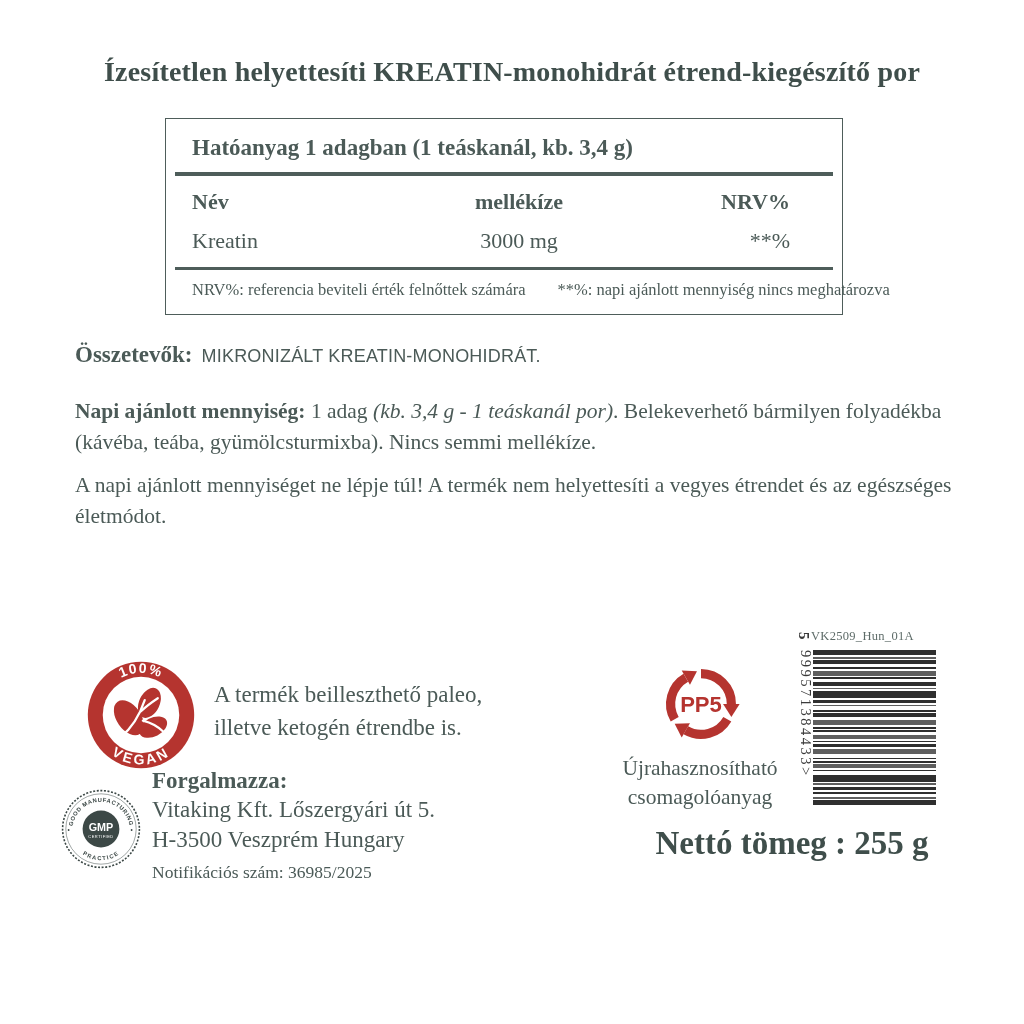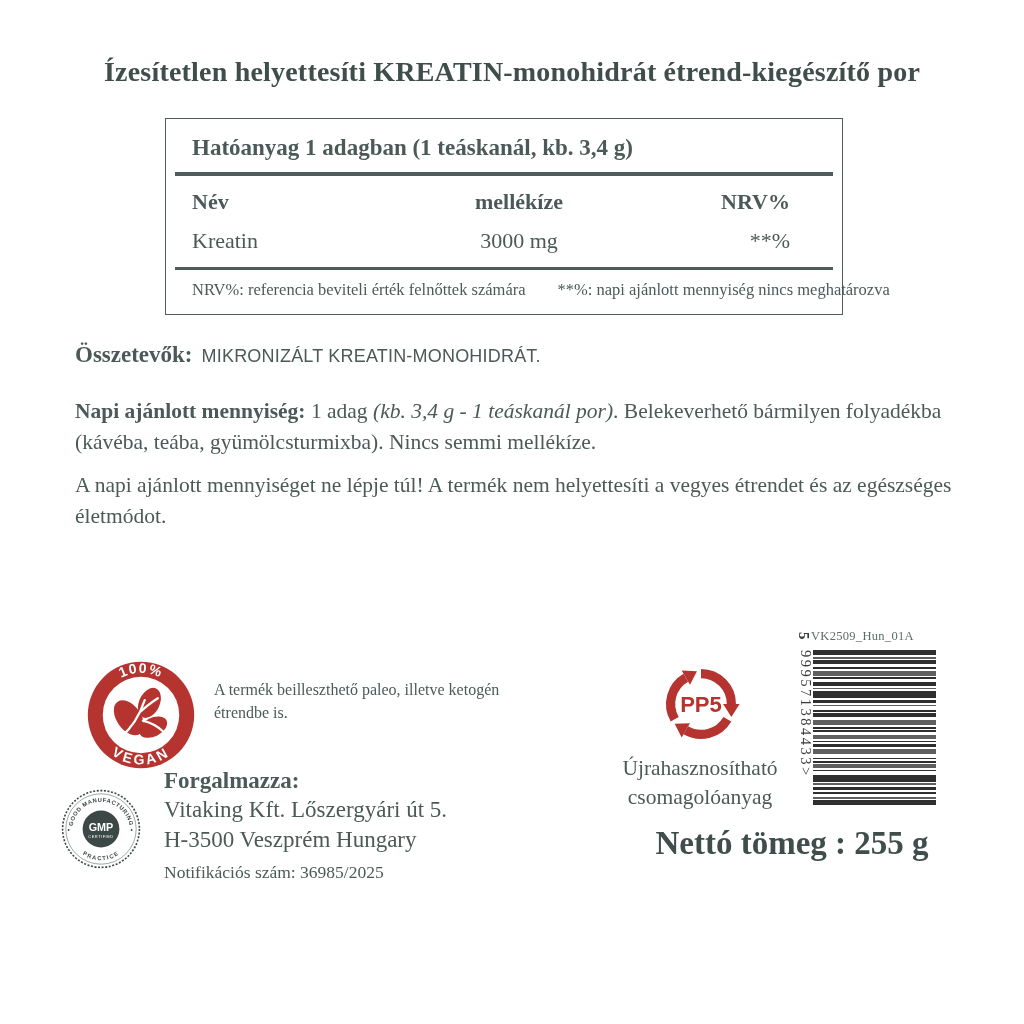"A termék beilleszthető paleo, illetve" #diet-note { font-size: 16px -> 23px }
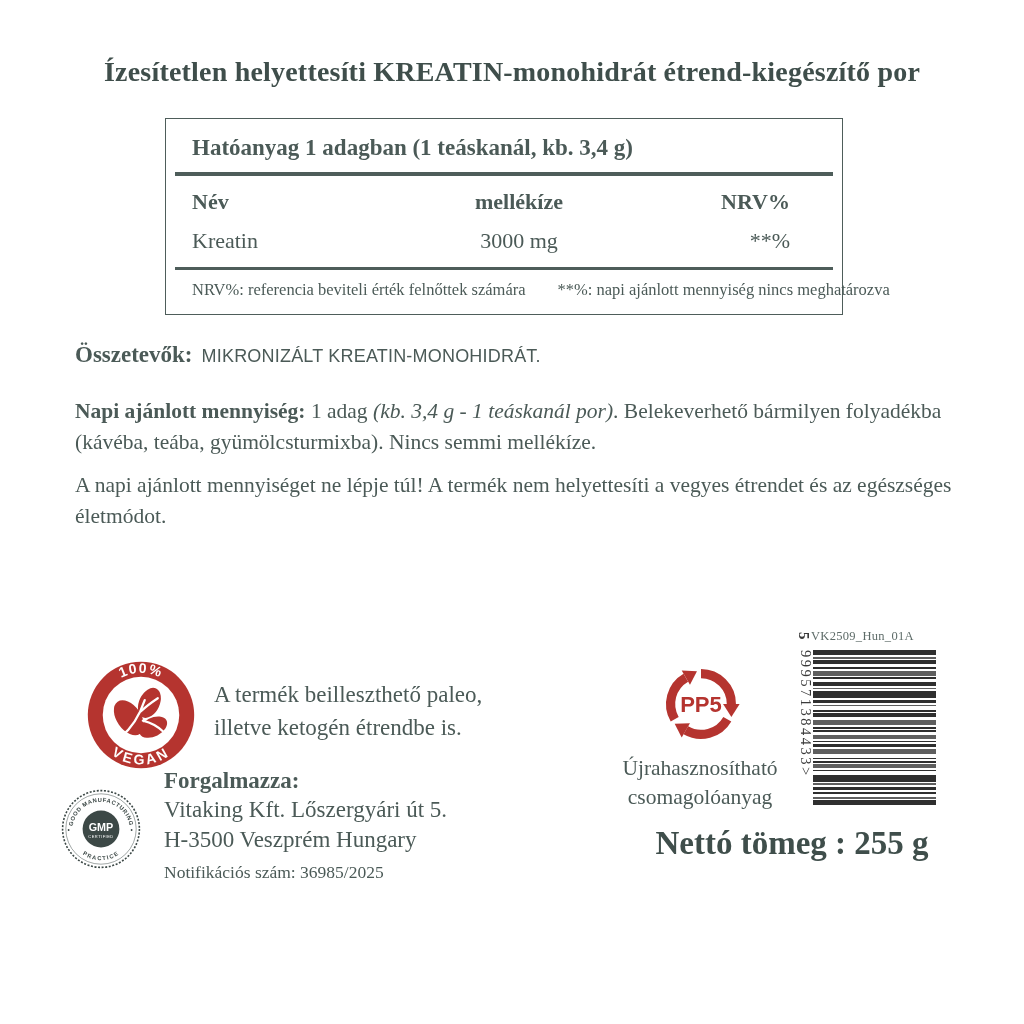"Forgalmazza:" #distributor { left: 164px -> 152px }
